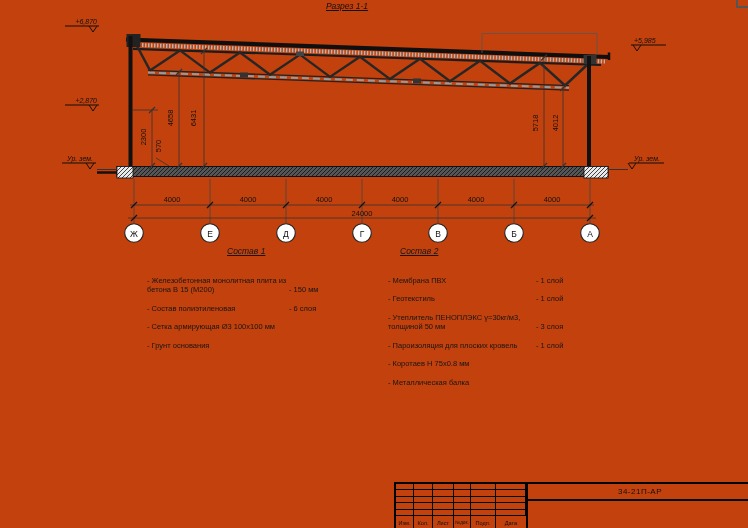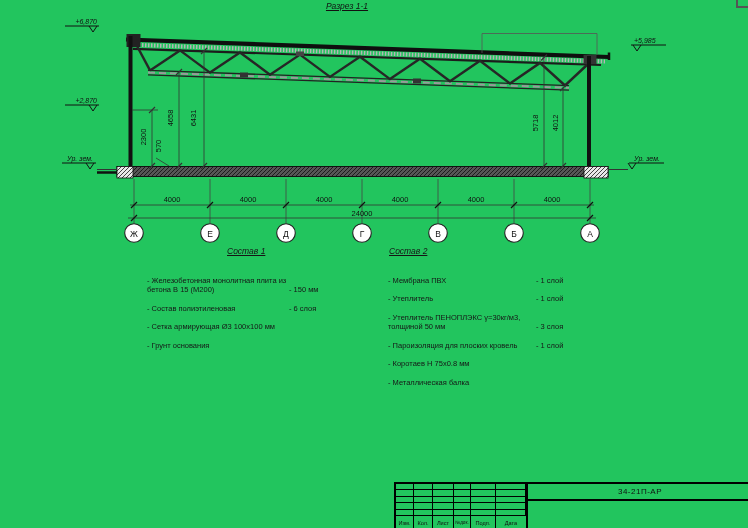"Разрез 1-1" #page { background: #22c55e -> #c2410c }
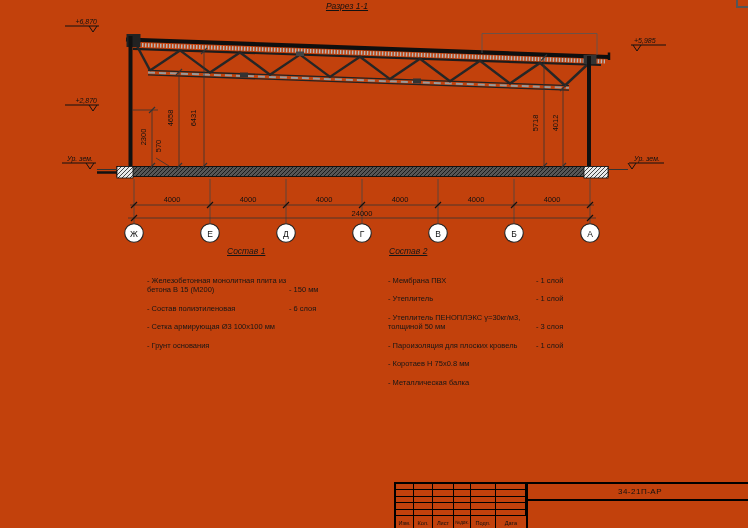"Состав 2" #sostav2 .sostav-title { margin-left: 1px -> 12px }
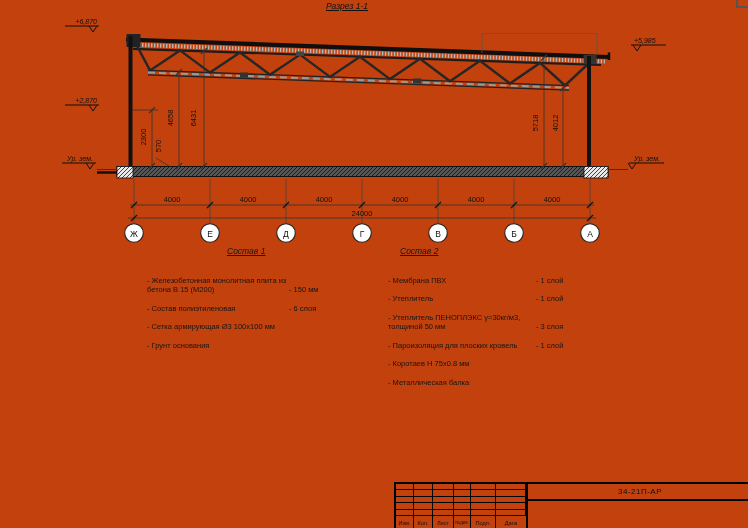"- Утеплитель" span.name { text: Утеплитель -> Геотекстиль }
